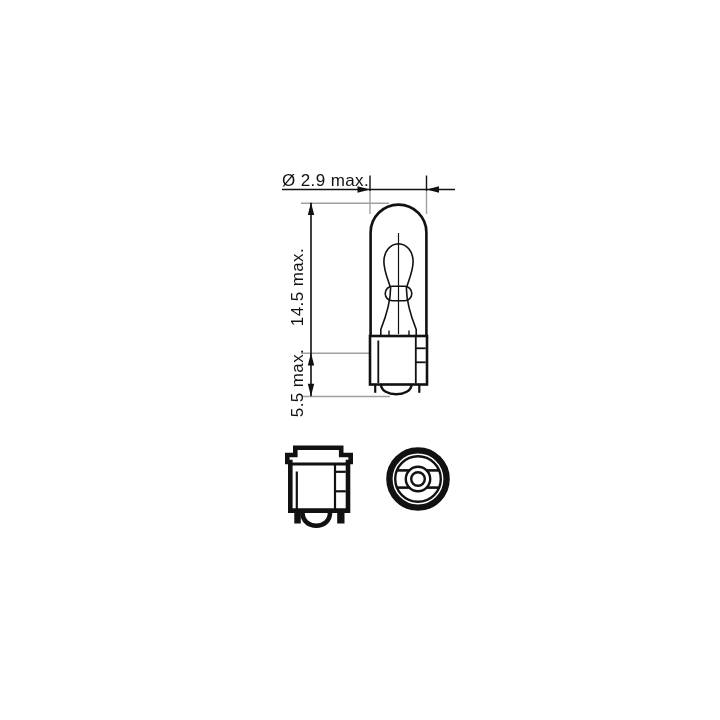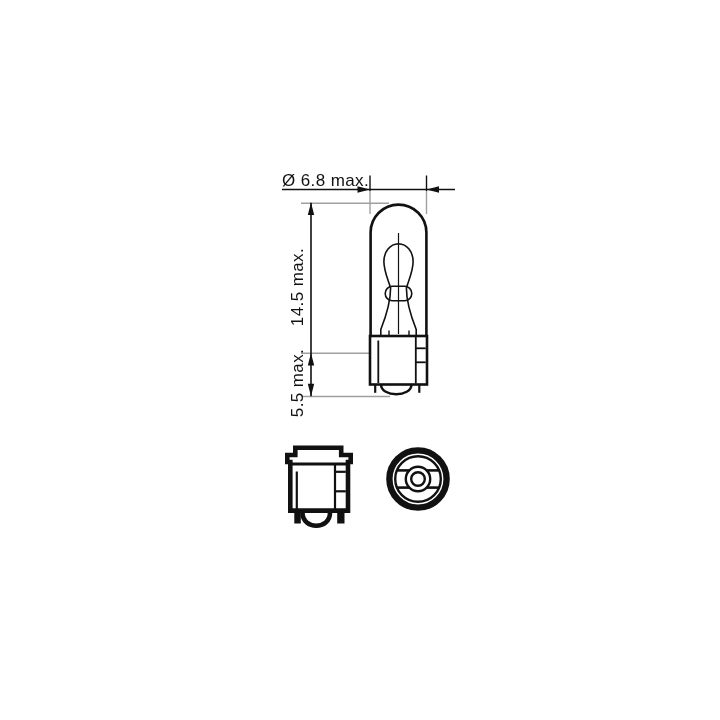"Ø 6.8 max." div.dim-label { text: 6.8 -> 2.9 }
